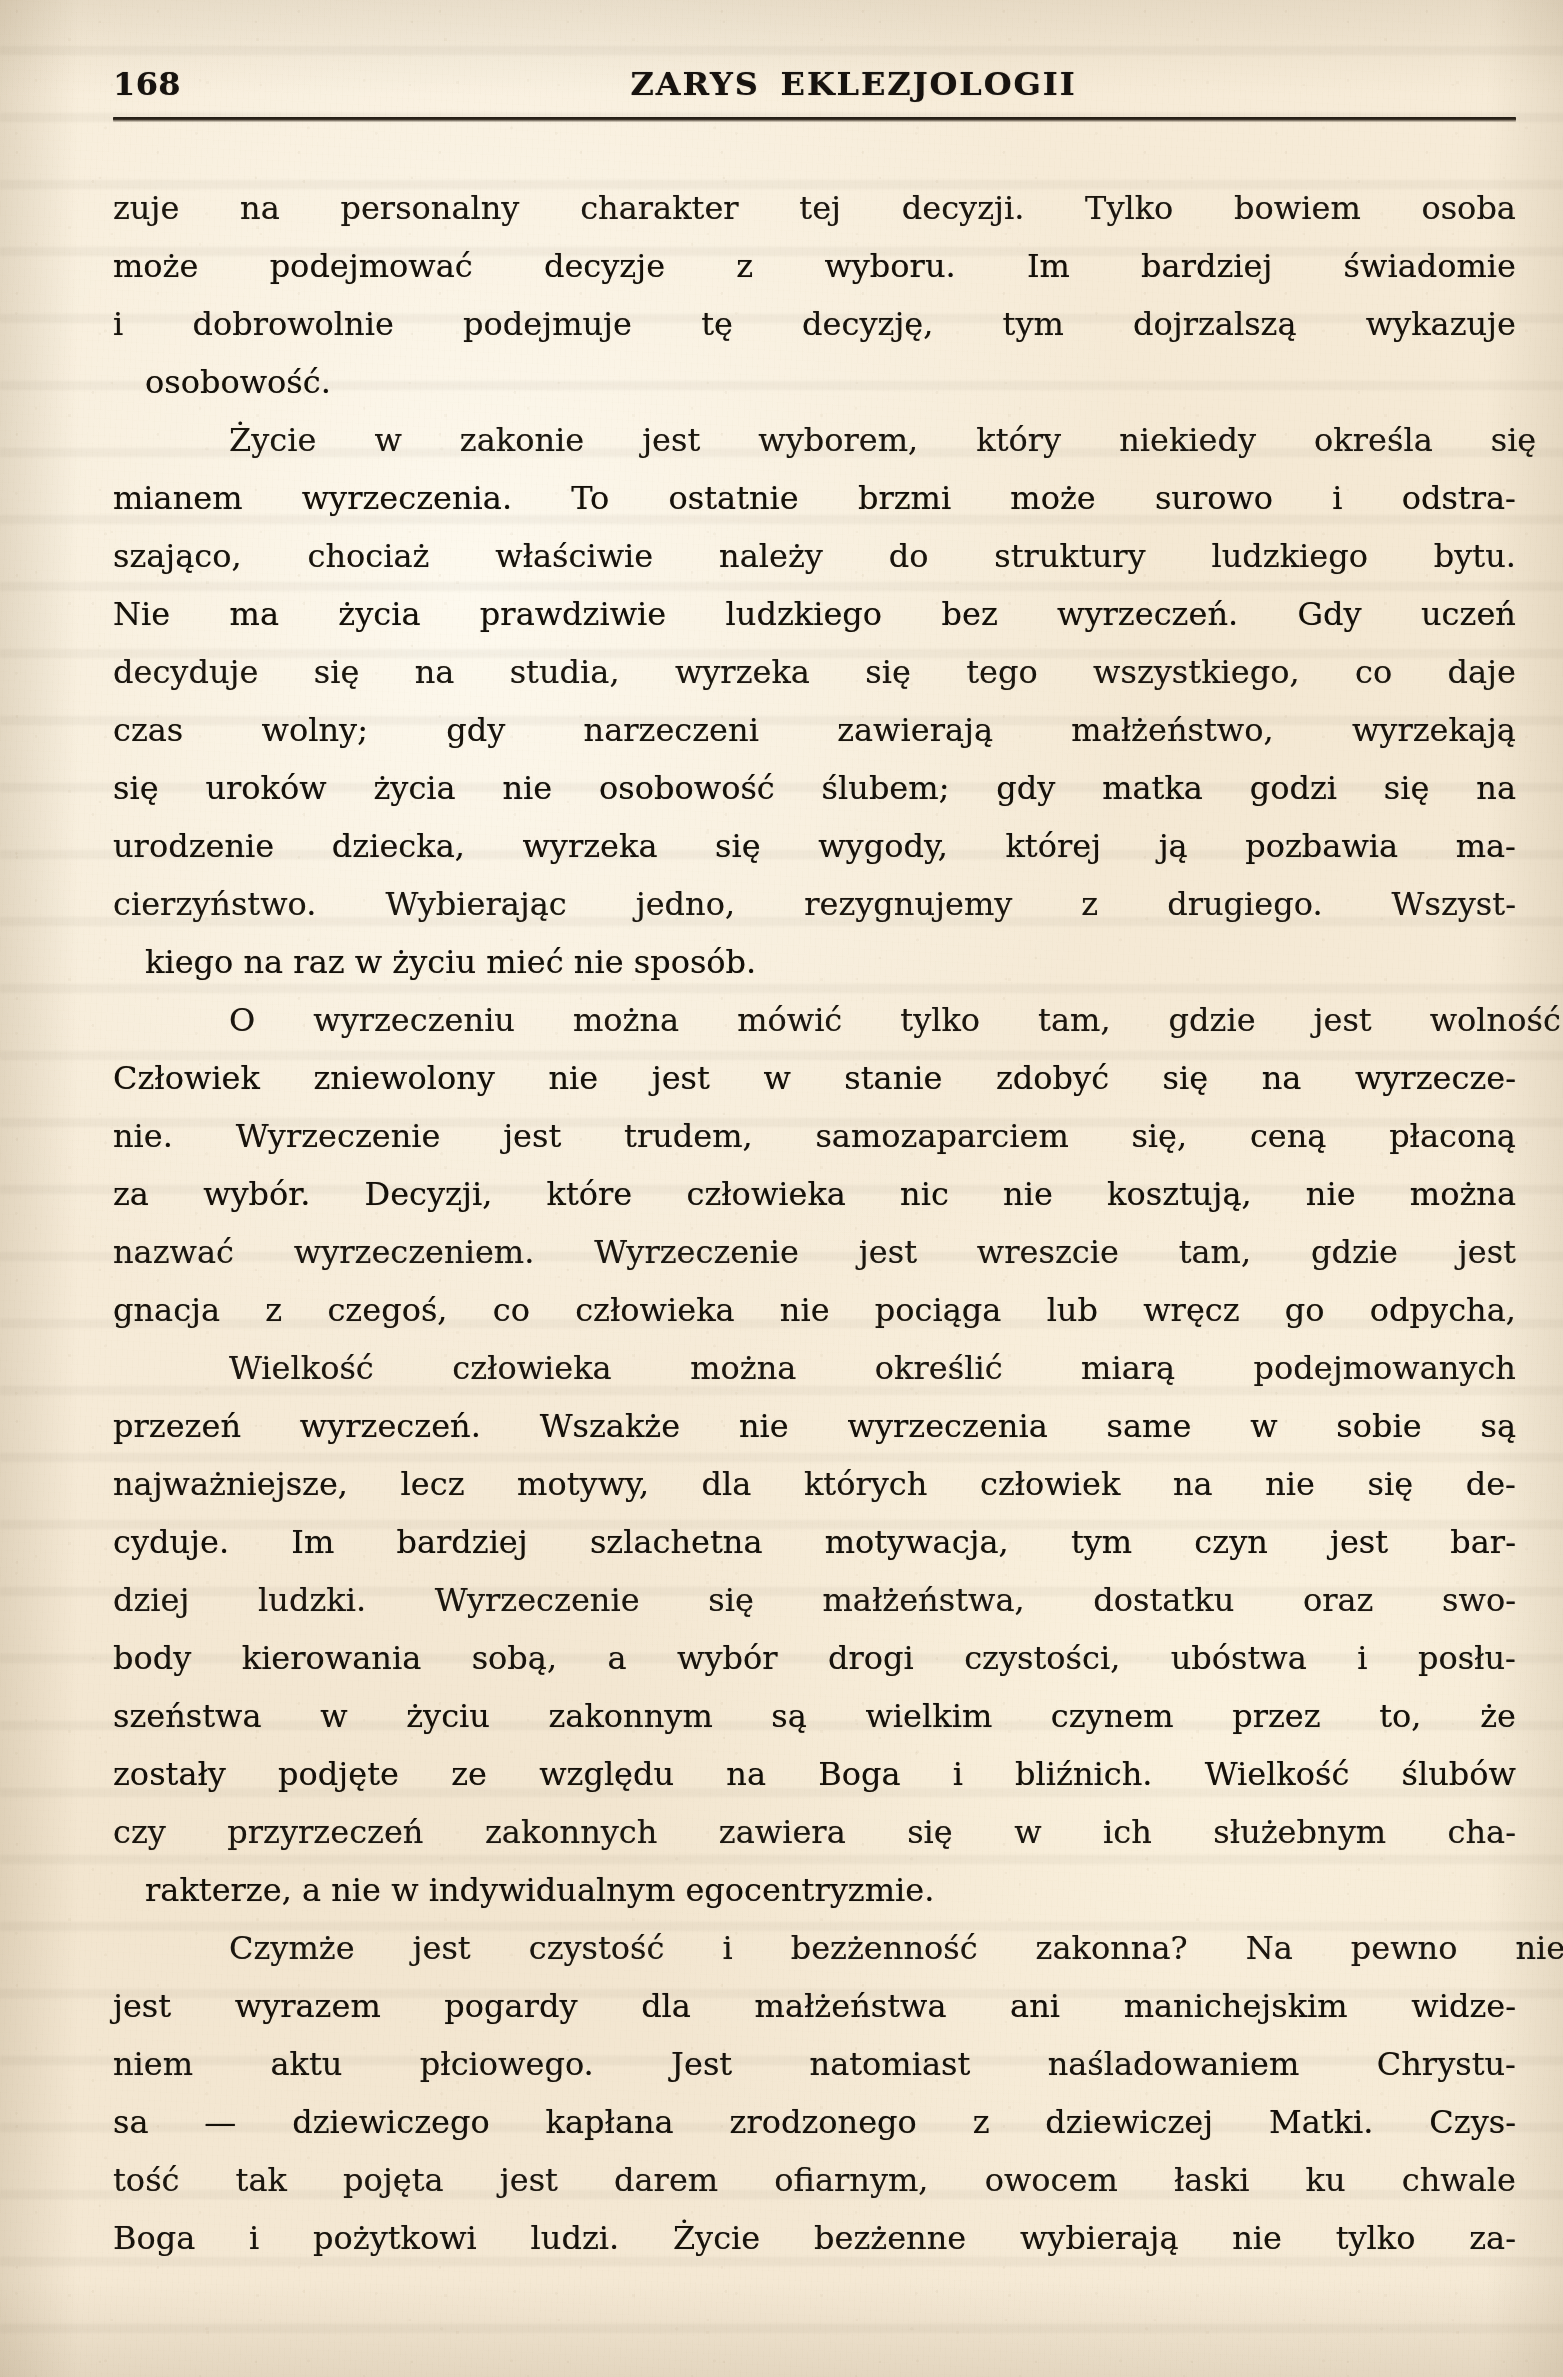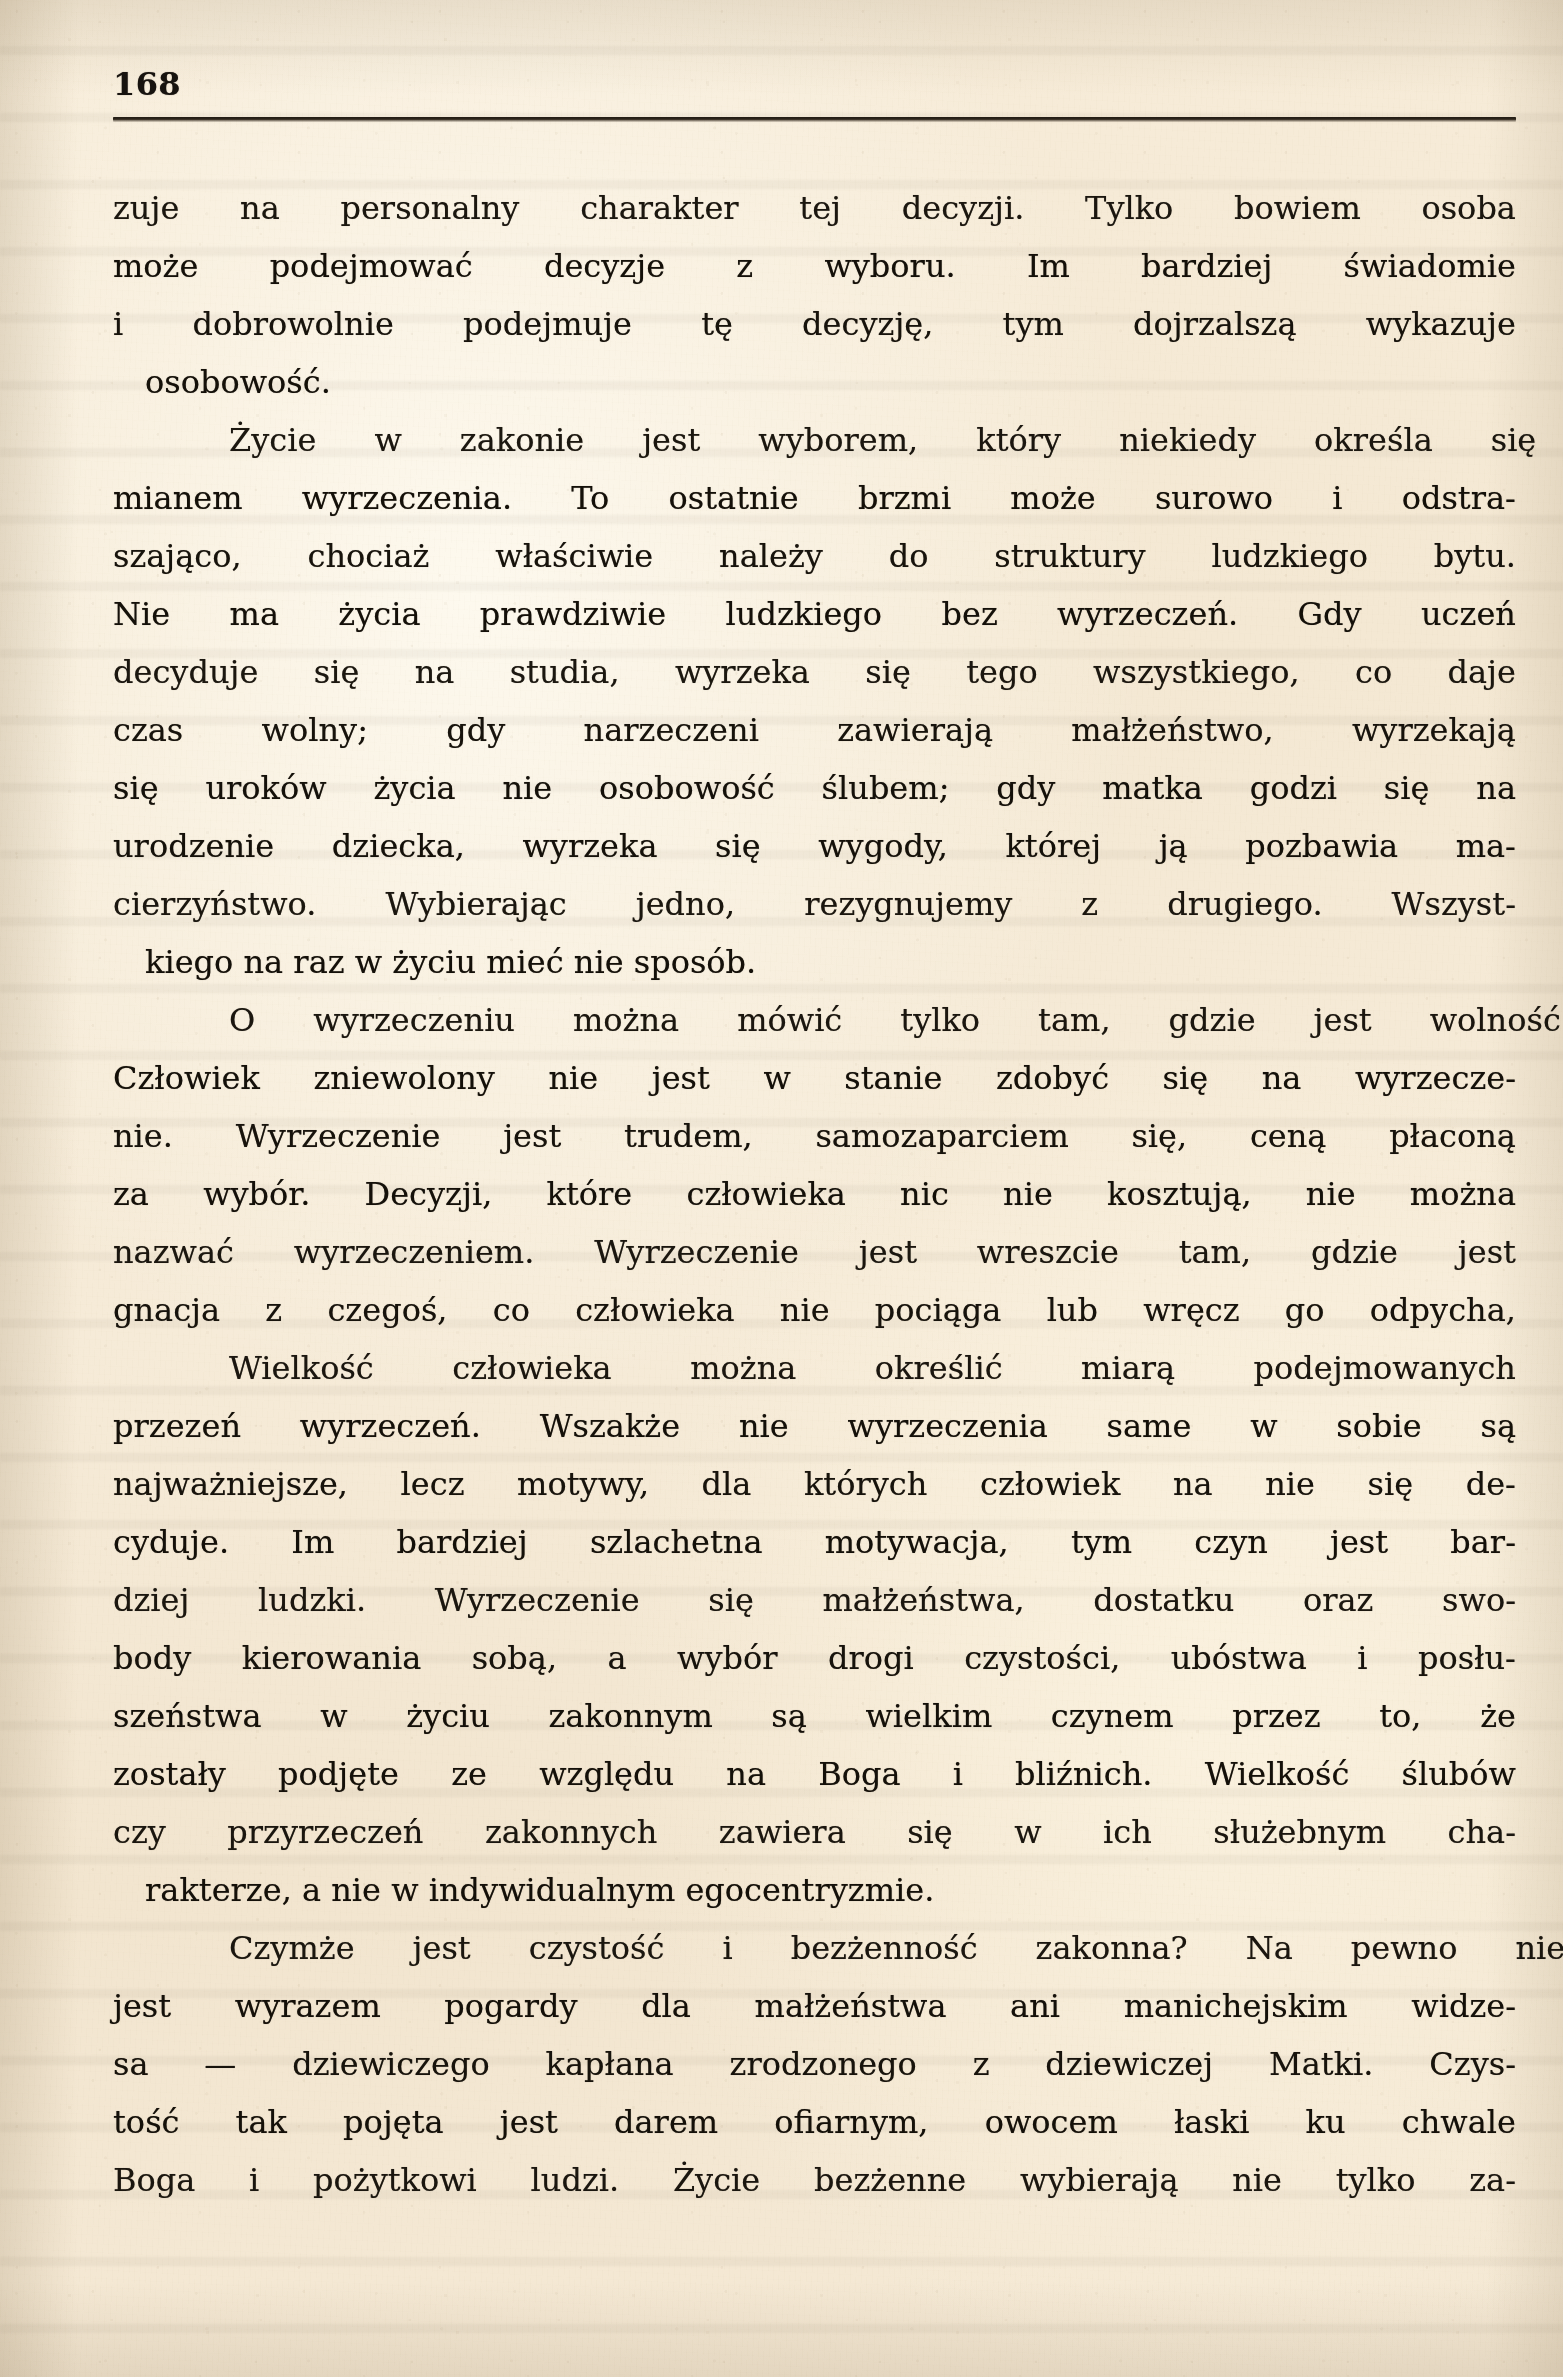"ZARYS EKLEZJOLOGII" div.running-title { html: none -> <div>ZARYS EKLEZJOLOGII</div> }
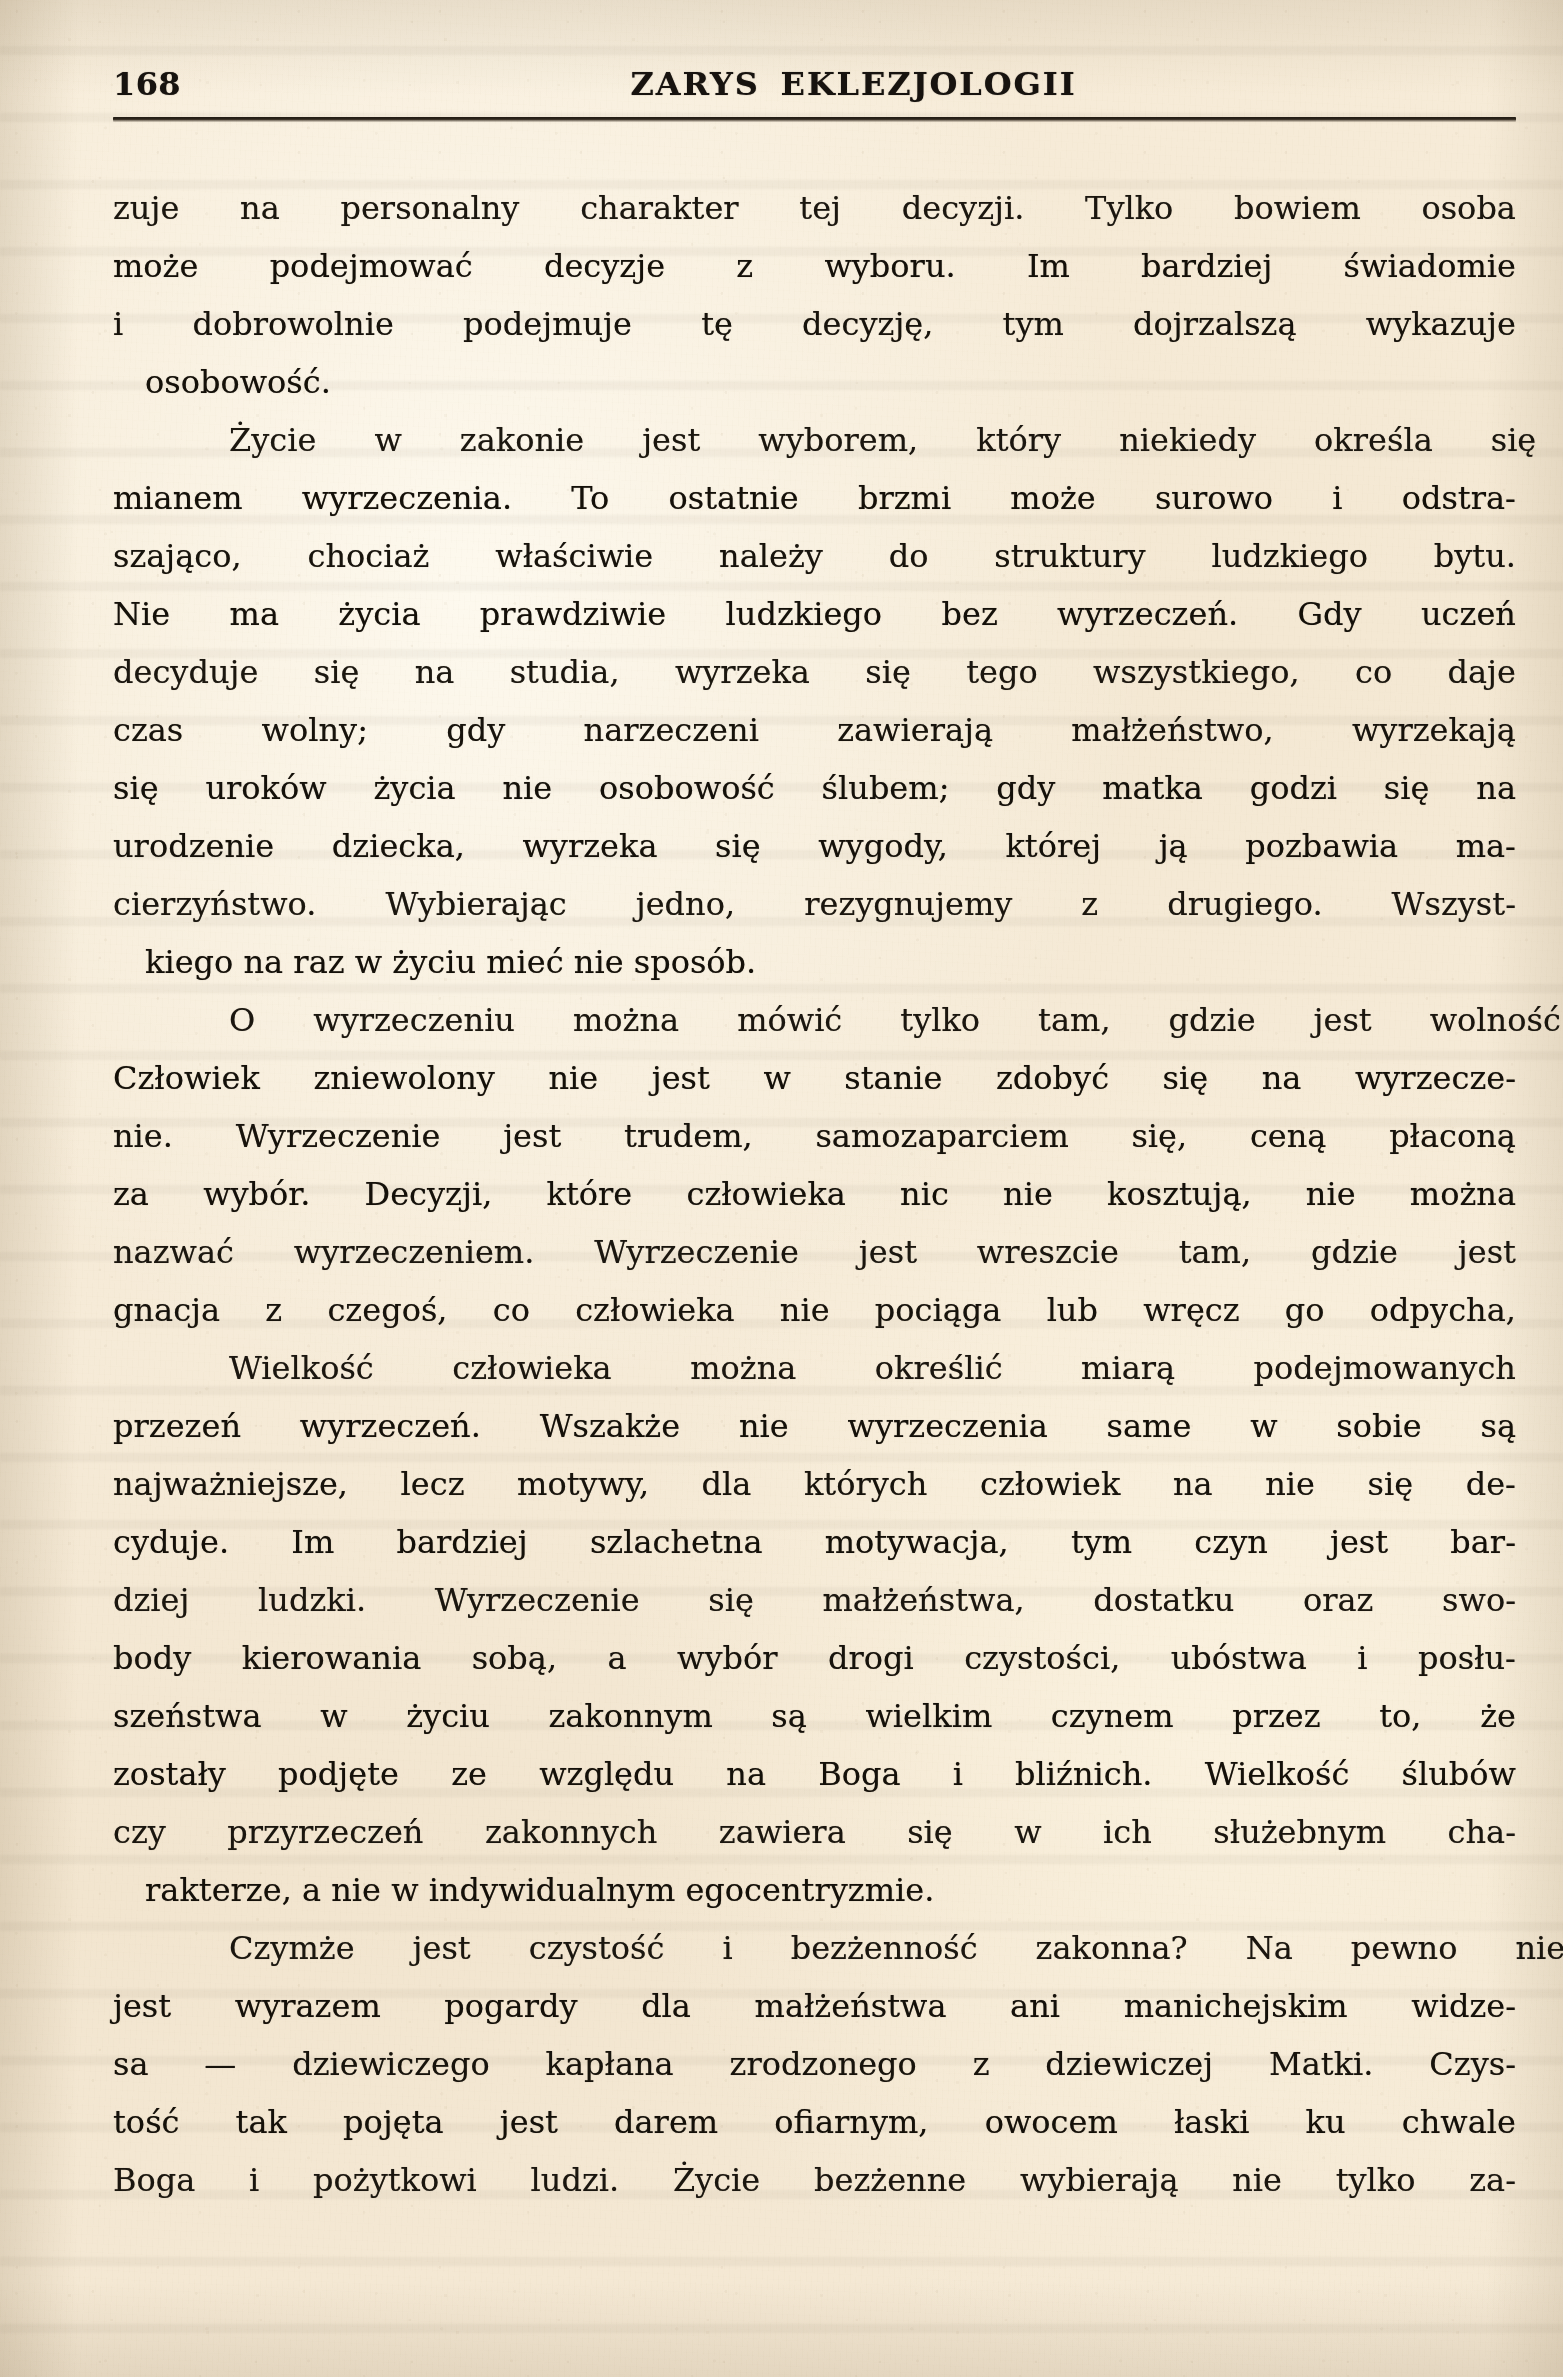"niem" span.line { html: none -> <span><span>niem</span><span>aktu</span><span>płciowego.</span><span>Jest</span><span>natomiast</span><span>naśladowaniem</span><span>Chrystu-</span></span> }
